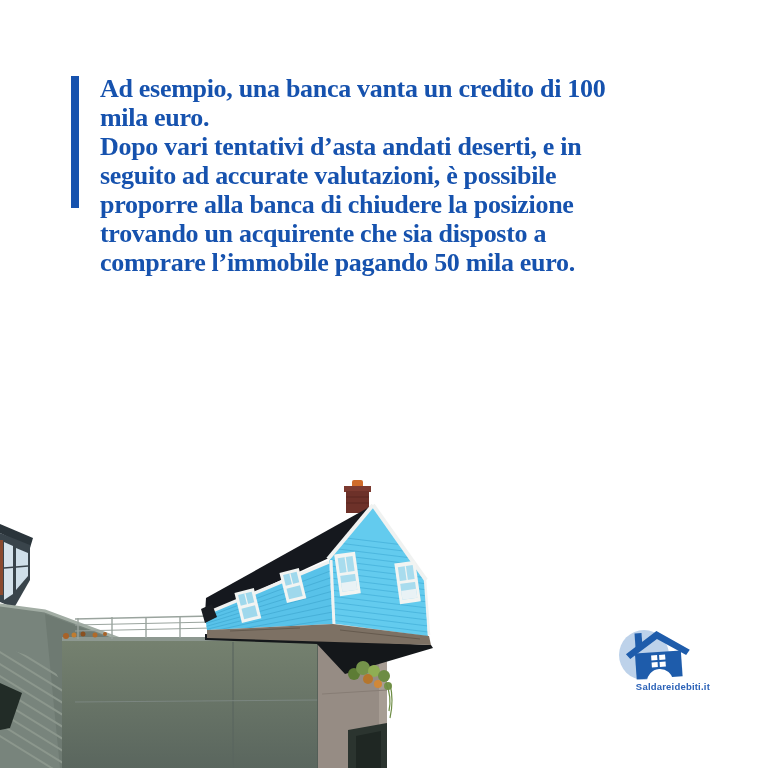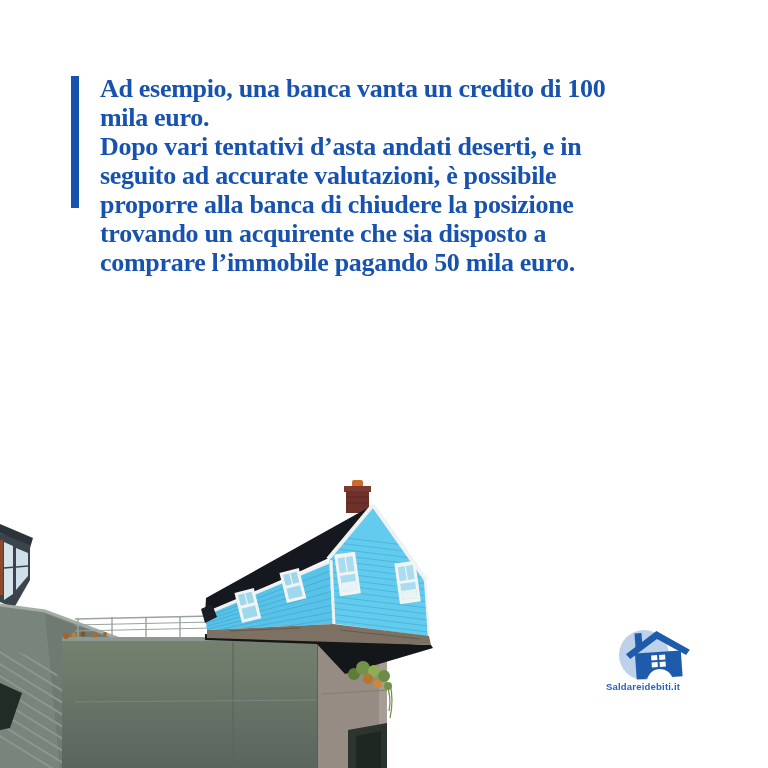"Saldareidebiti.it" .logo { align-items: flex-start -> flex-end }
